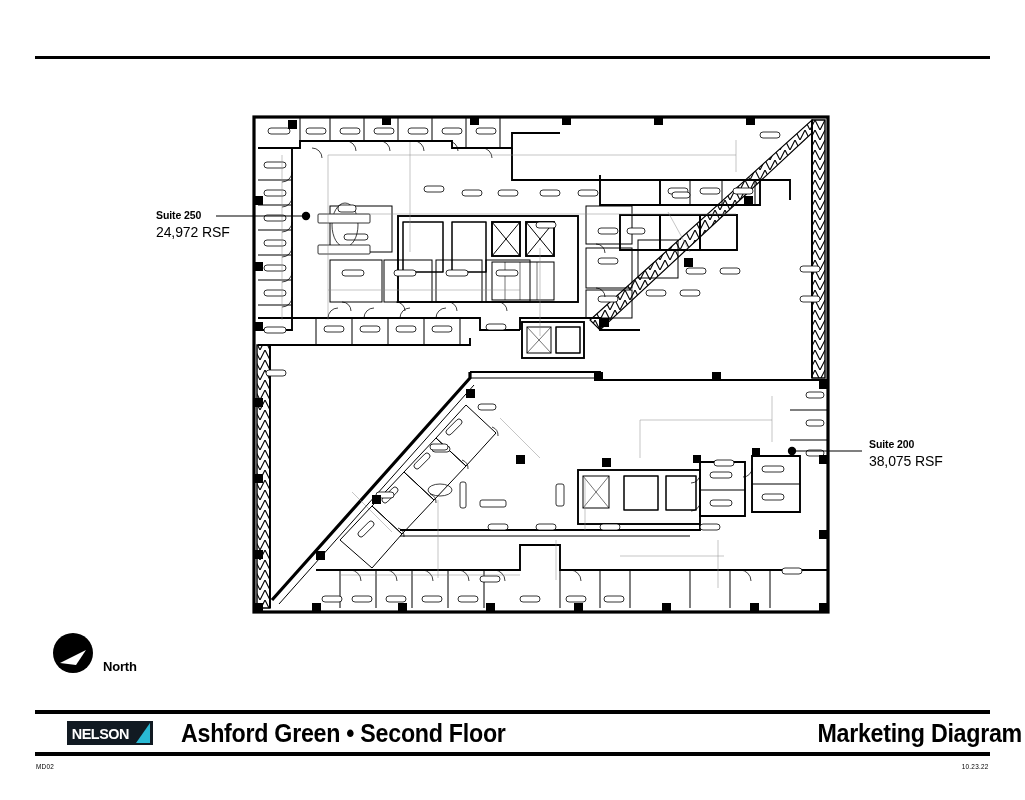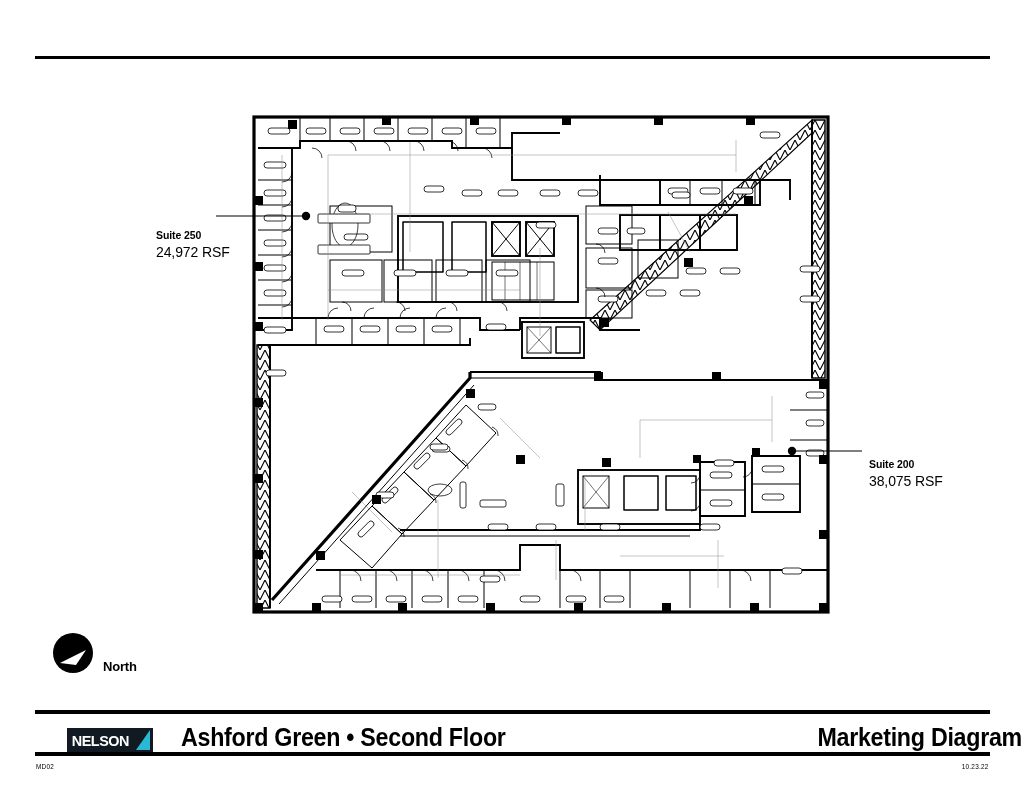"Suite 250" .callout .s-name { margin-top: 20px -> none }
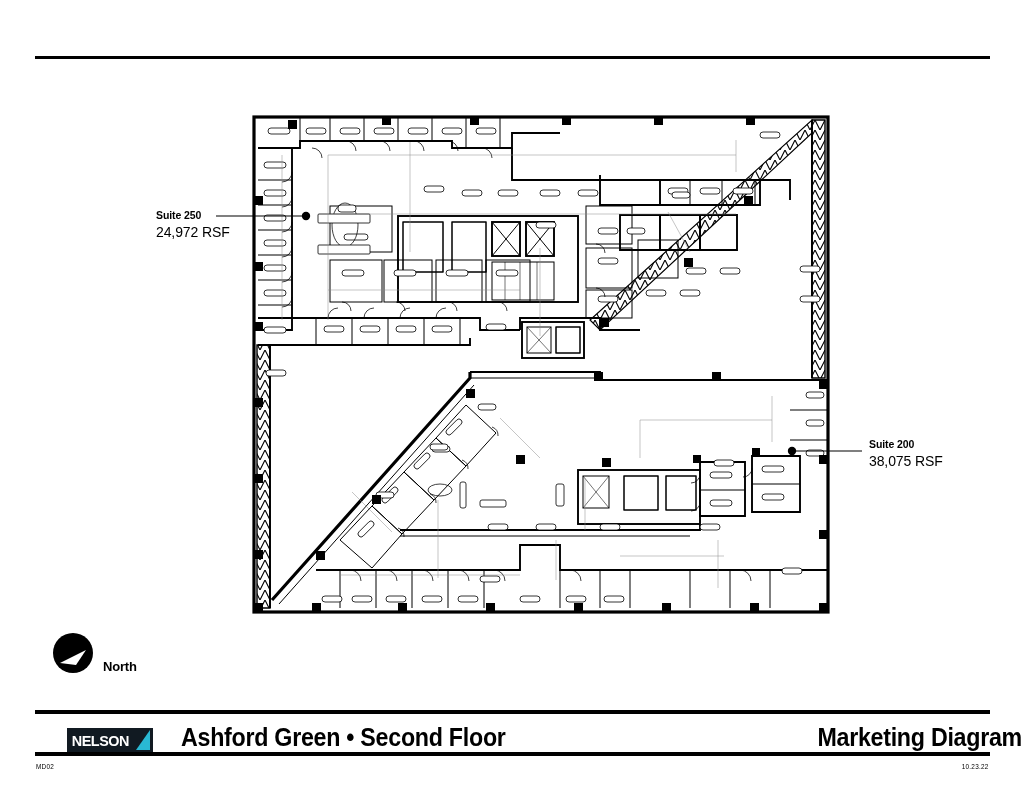"NELSON" .titleband { align-items: flex-end -> center }
